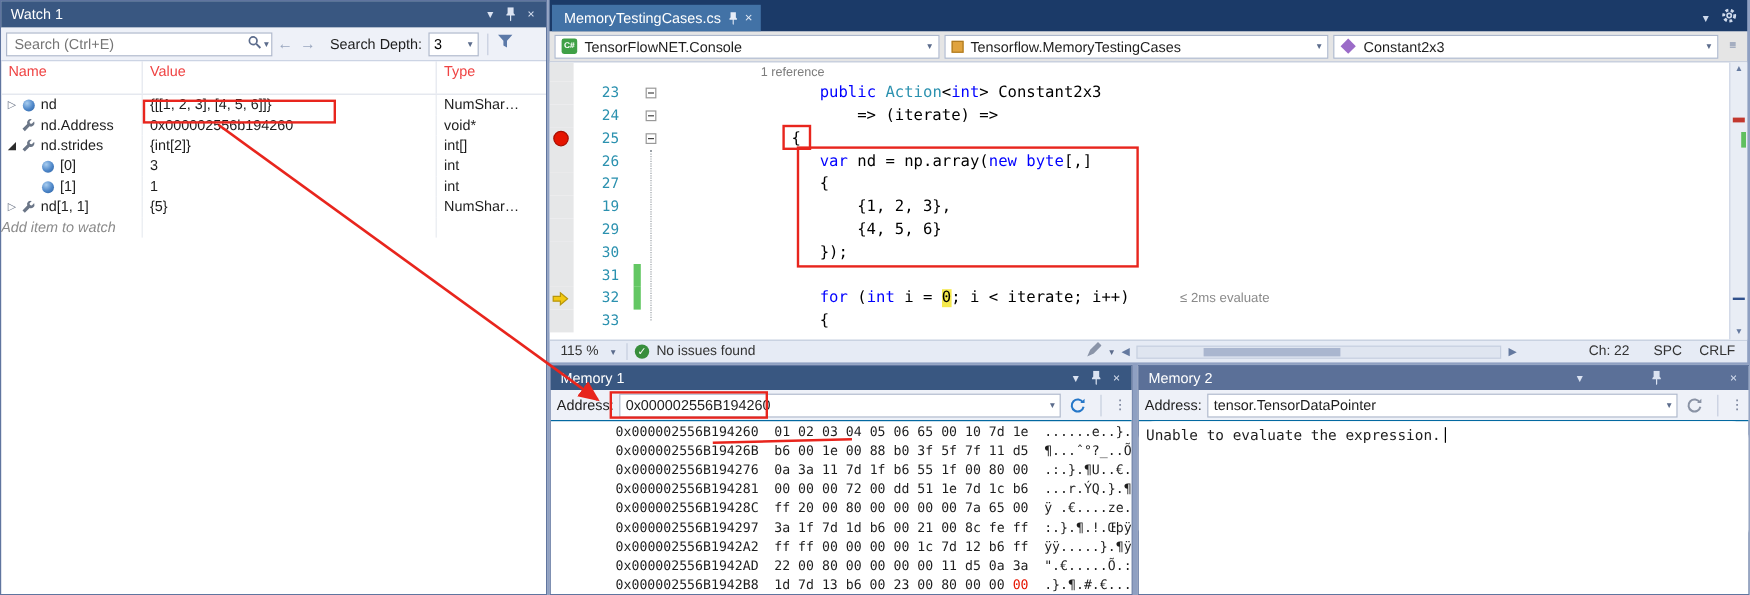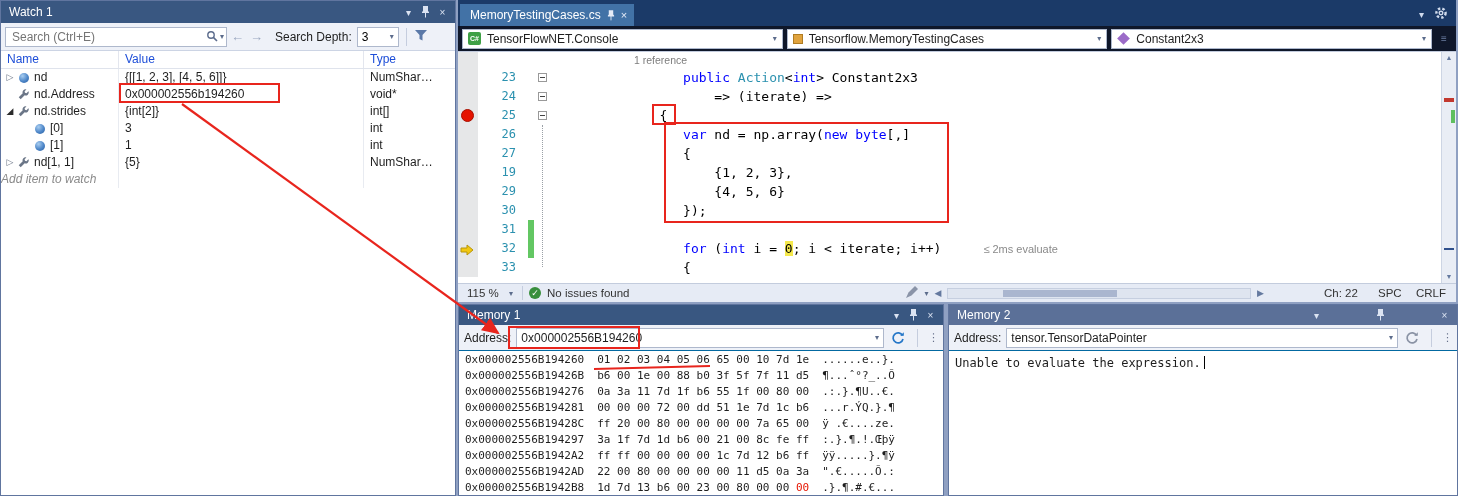"TensorFlowNET.Console" #navbar { background: #0f172a -> #e5e5e5 }
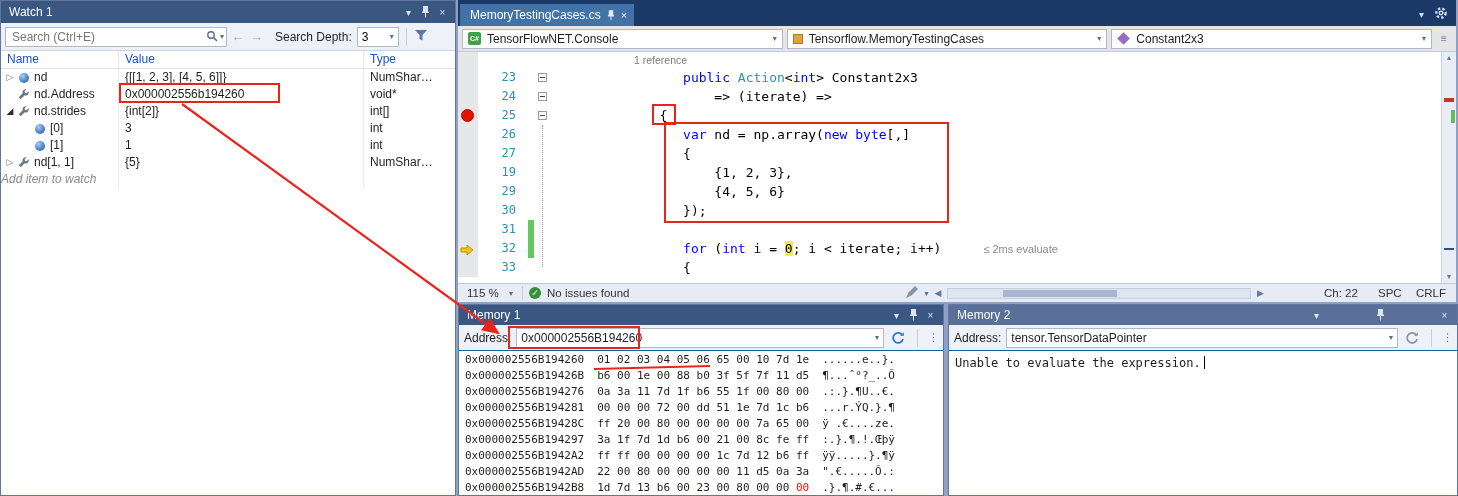"Name" #watch-header { color: #1d4ed8 -> #ef4444; height: 18px -> 28px }
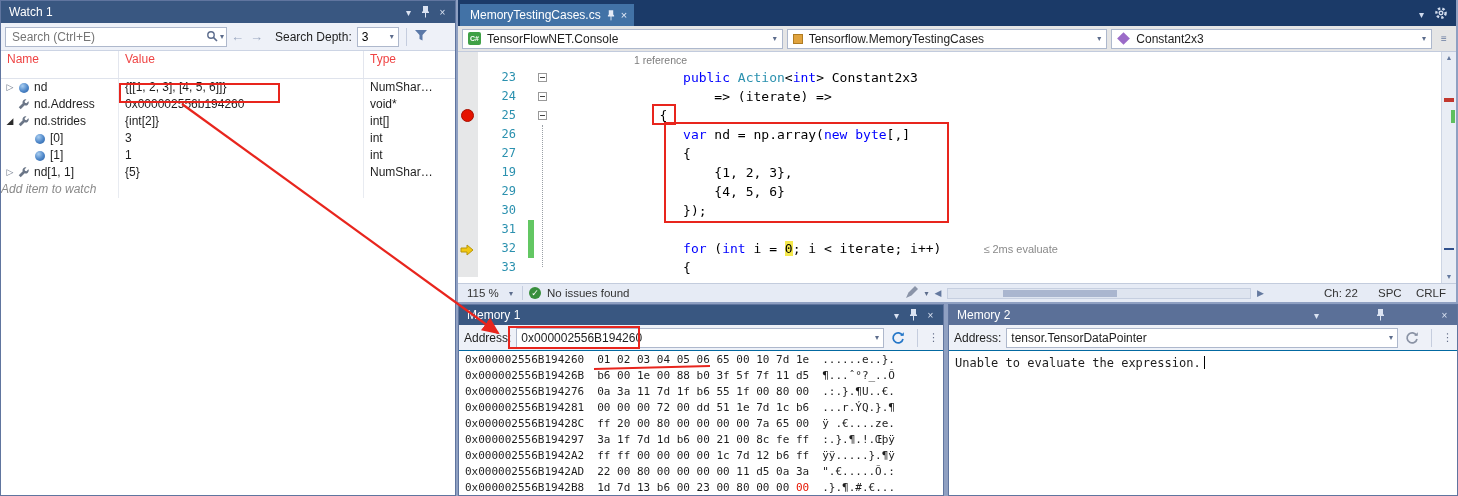"0x000002556B194260 01 02 03 04" #memory-rows { text-align: none -> right }
